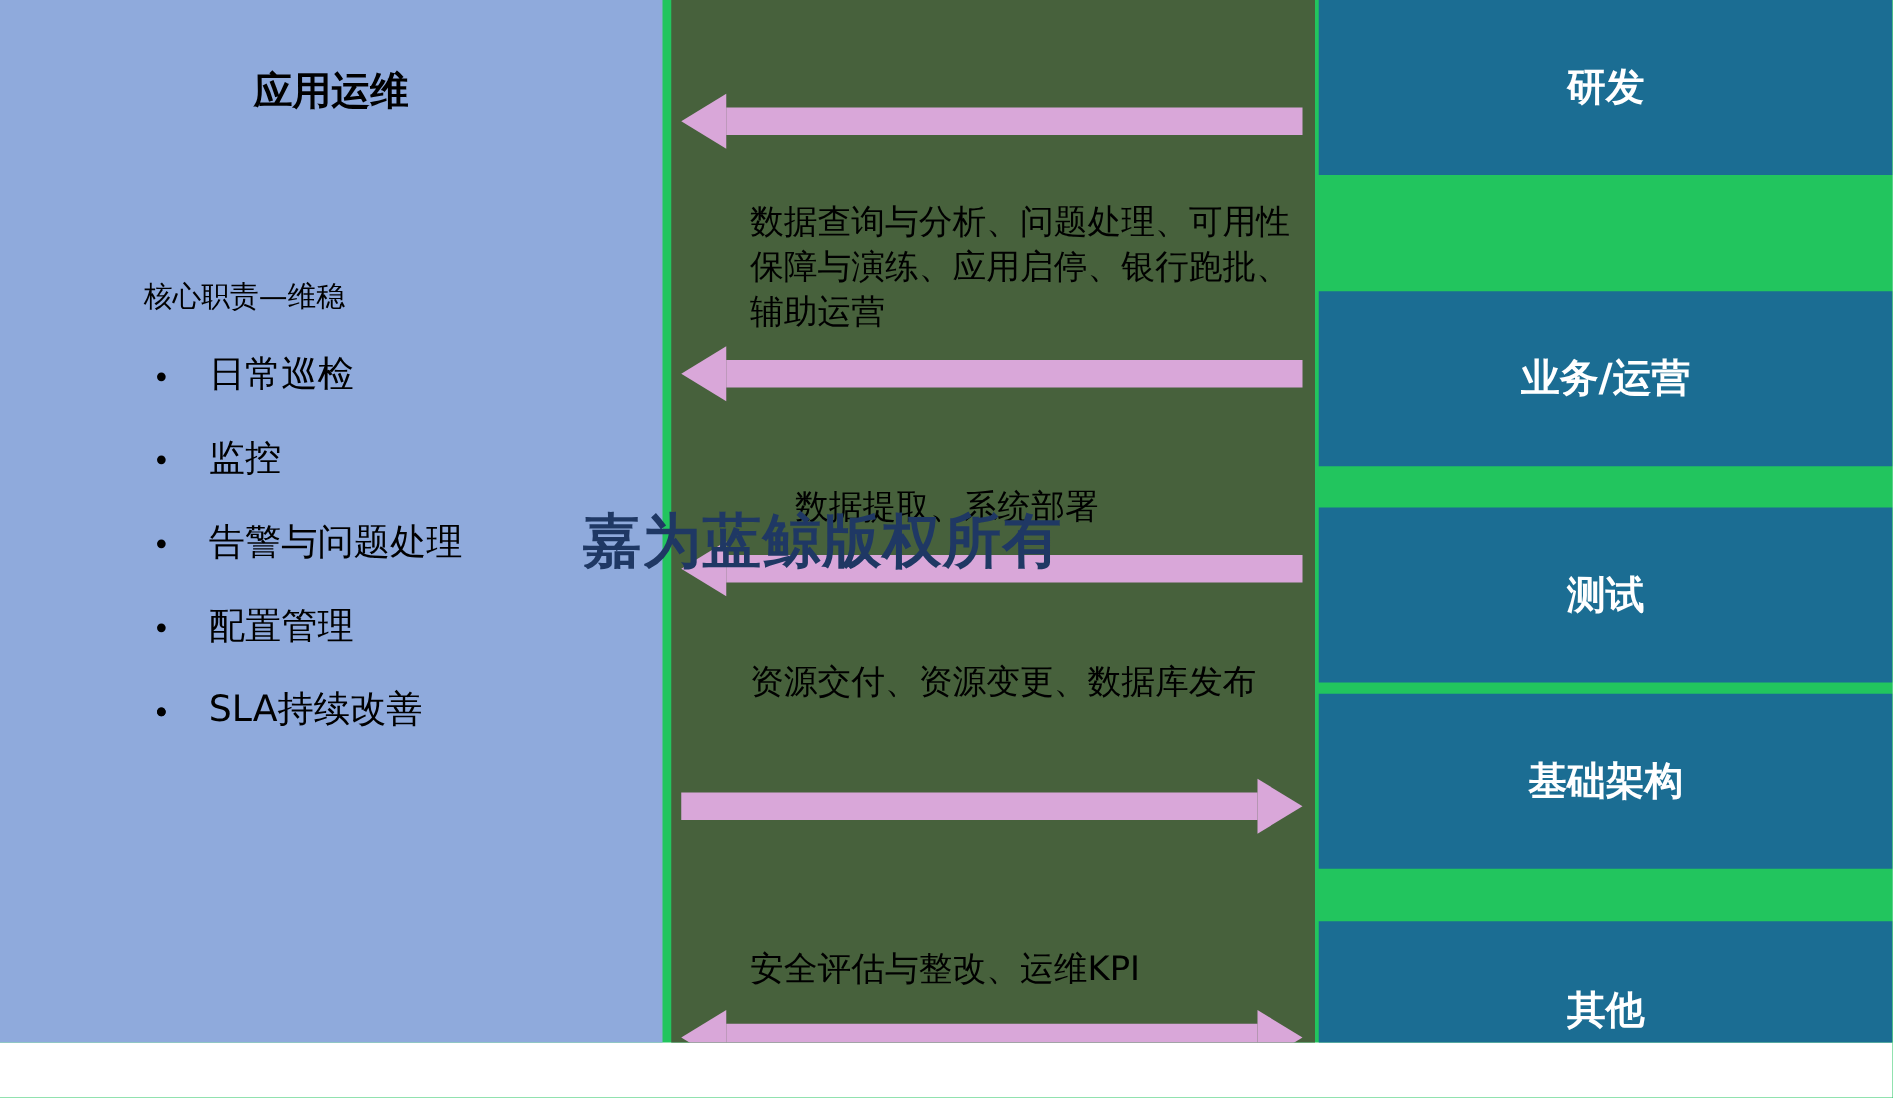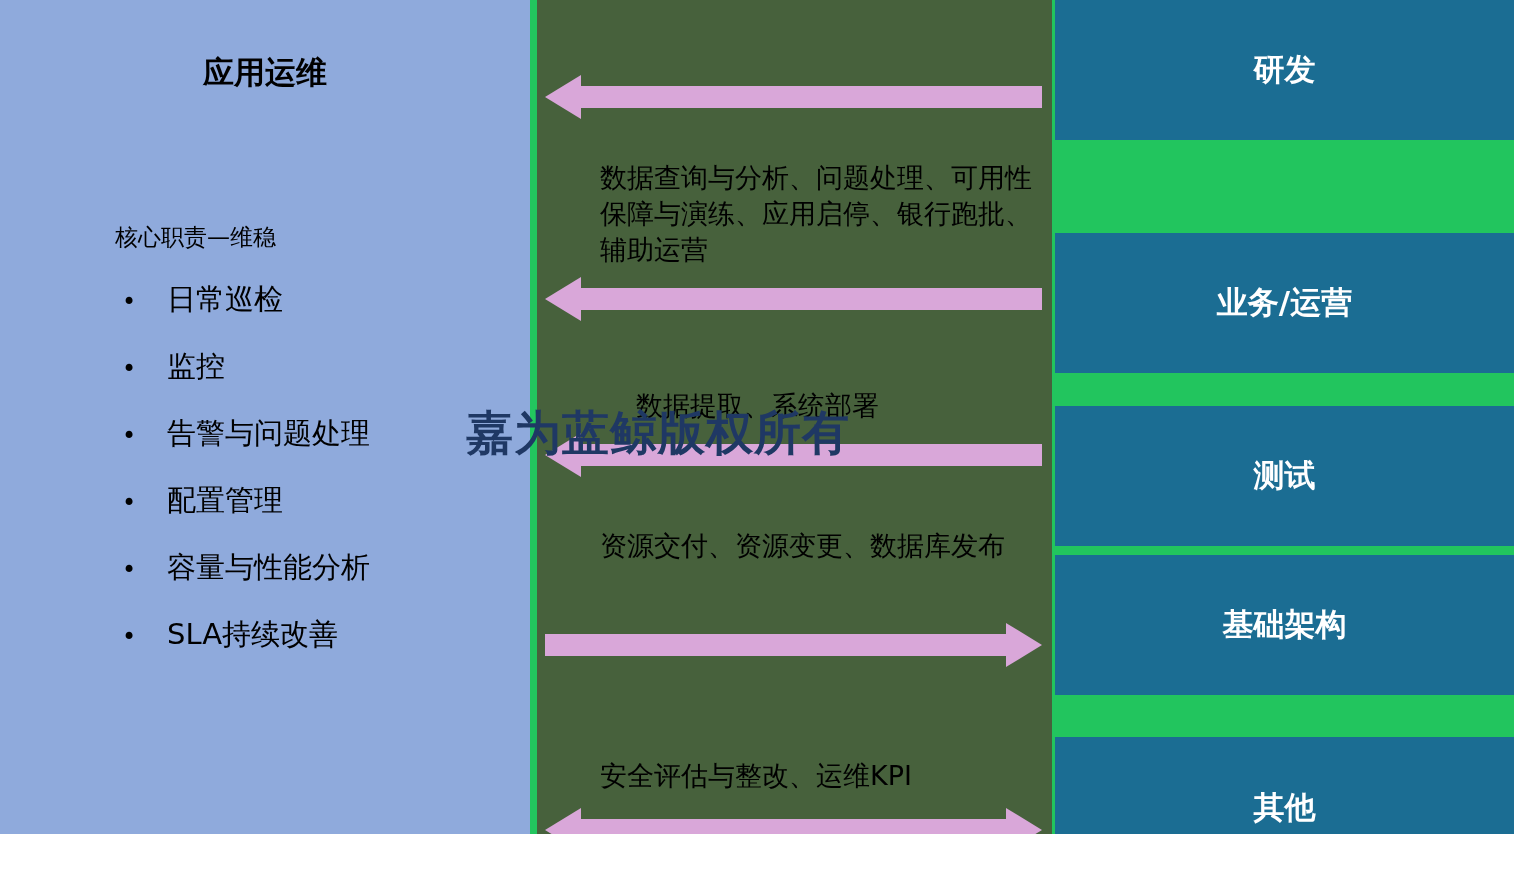"容量与性能分析" span { html: <span>容量与性能分析</span> -> none }
